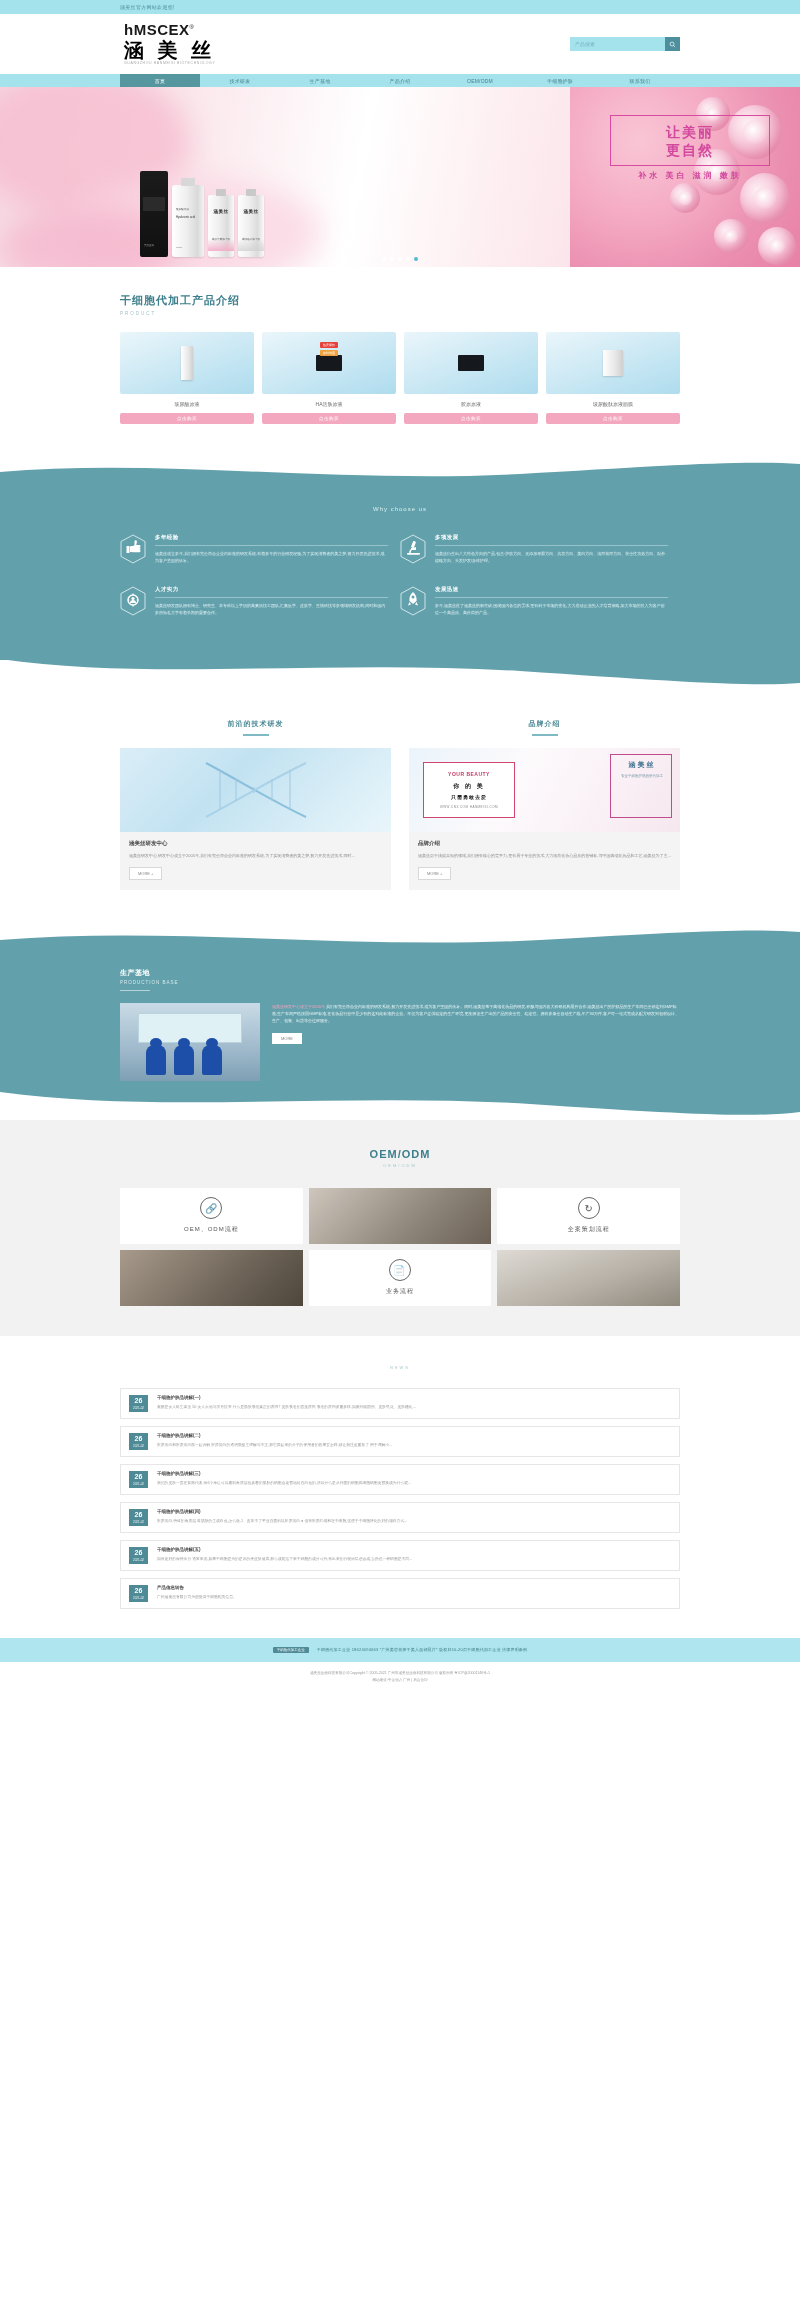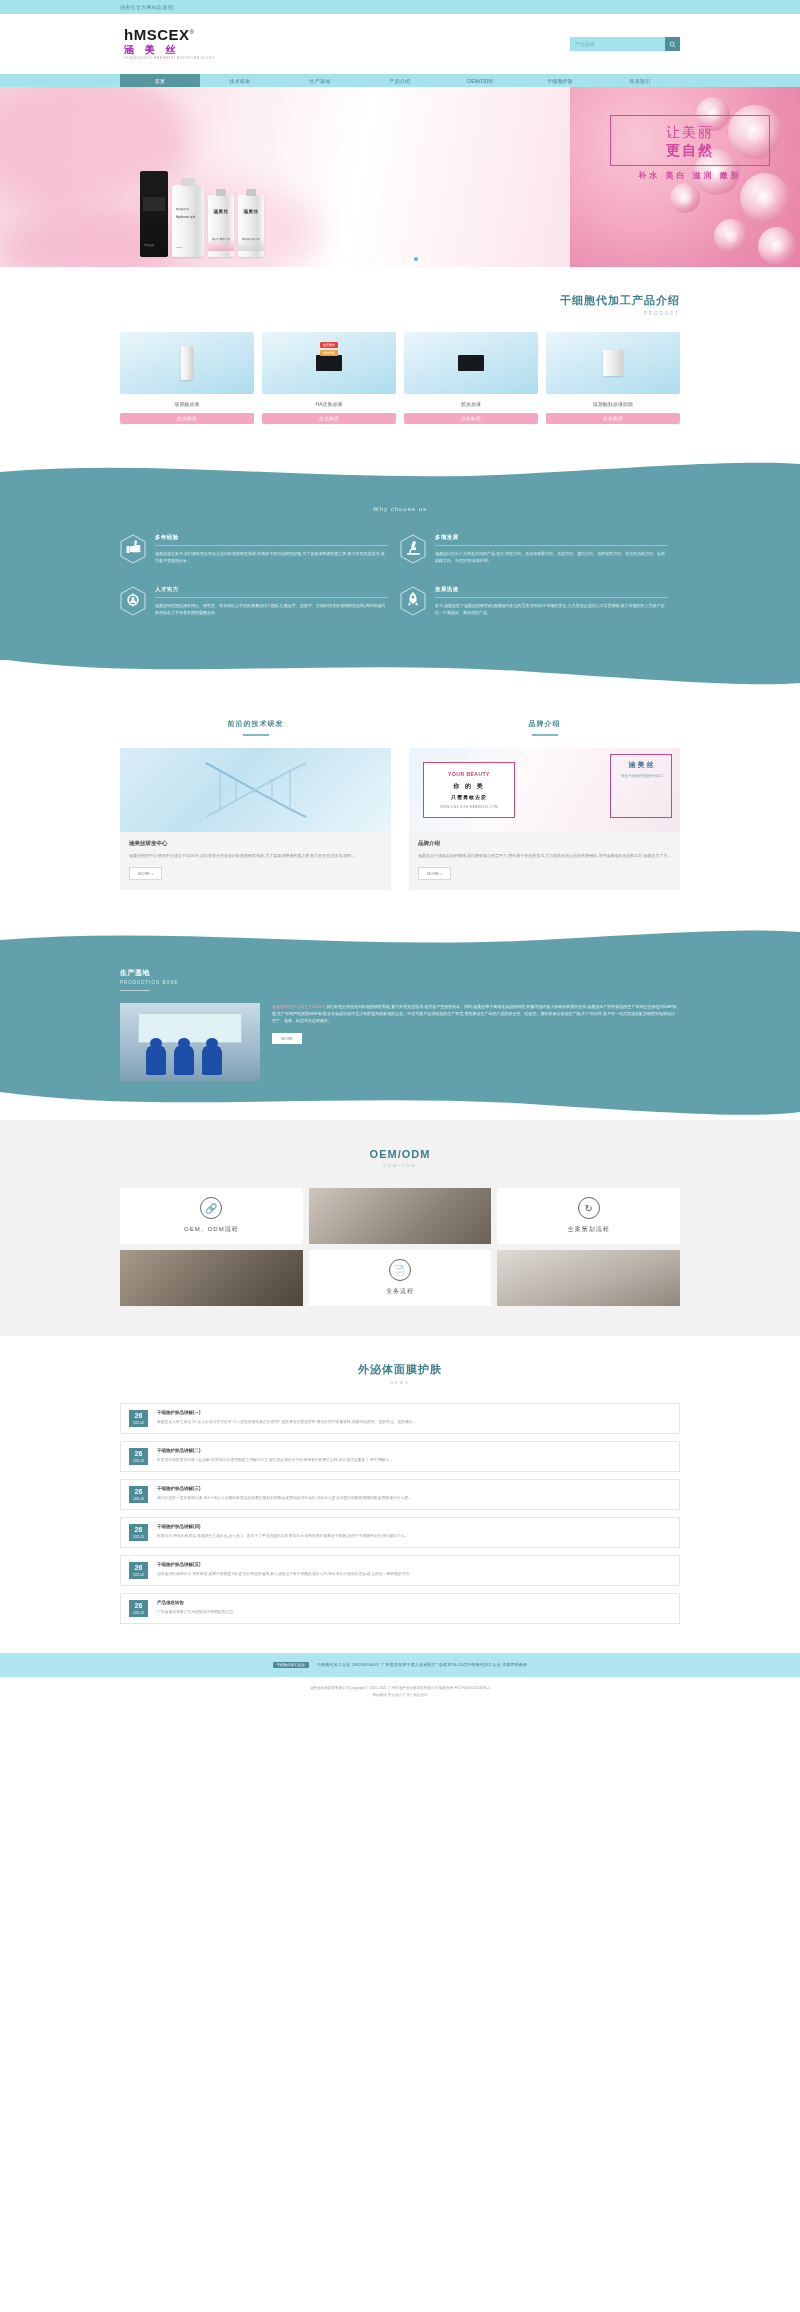"涵 美 丝" .logo-cn { color: #a21caf -> #000000; font-size: 10px -> 20px }
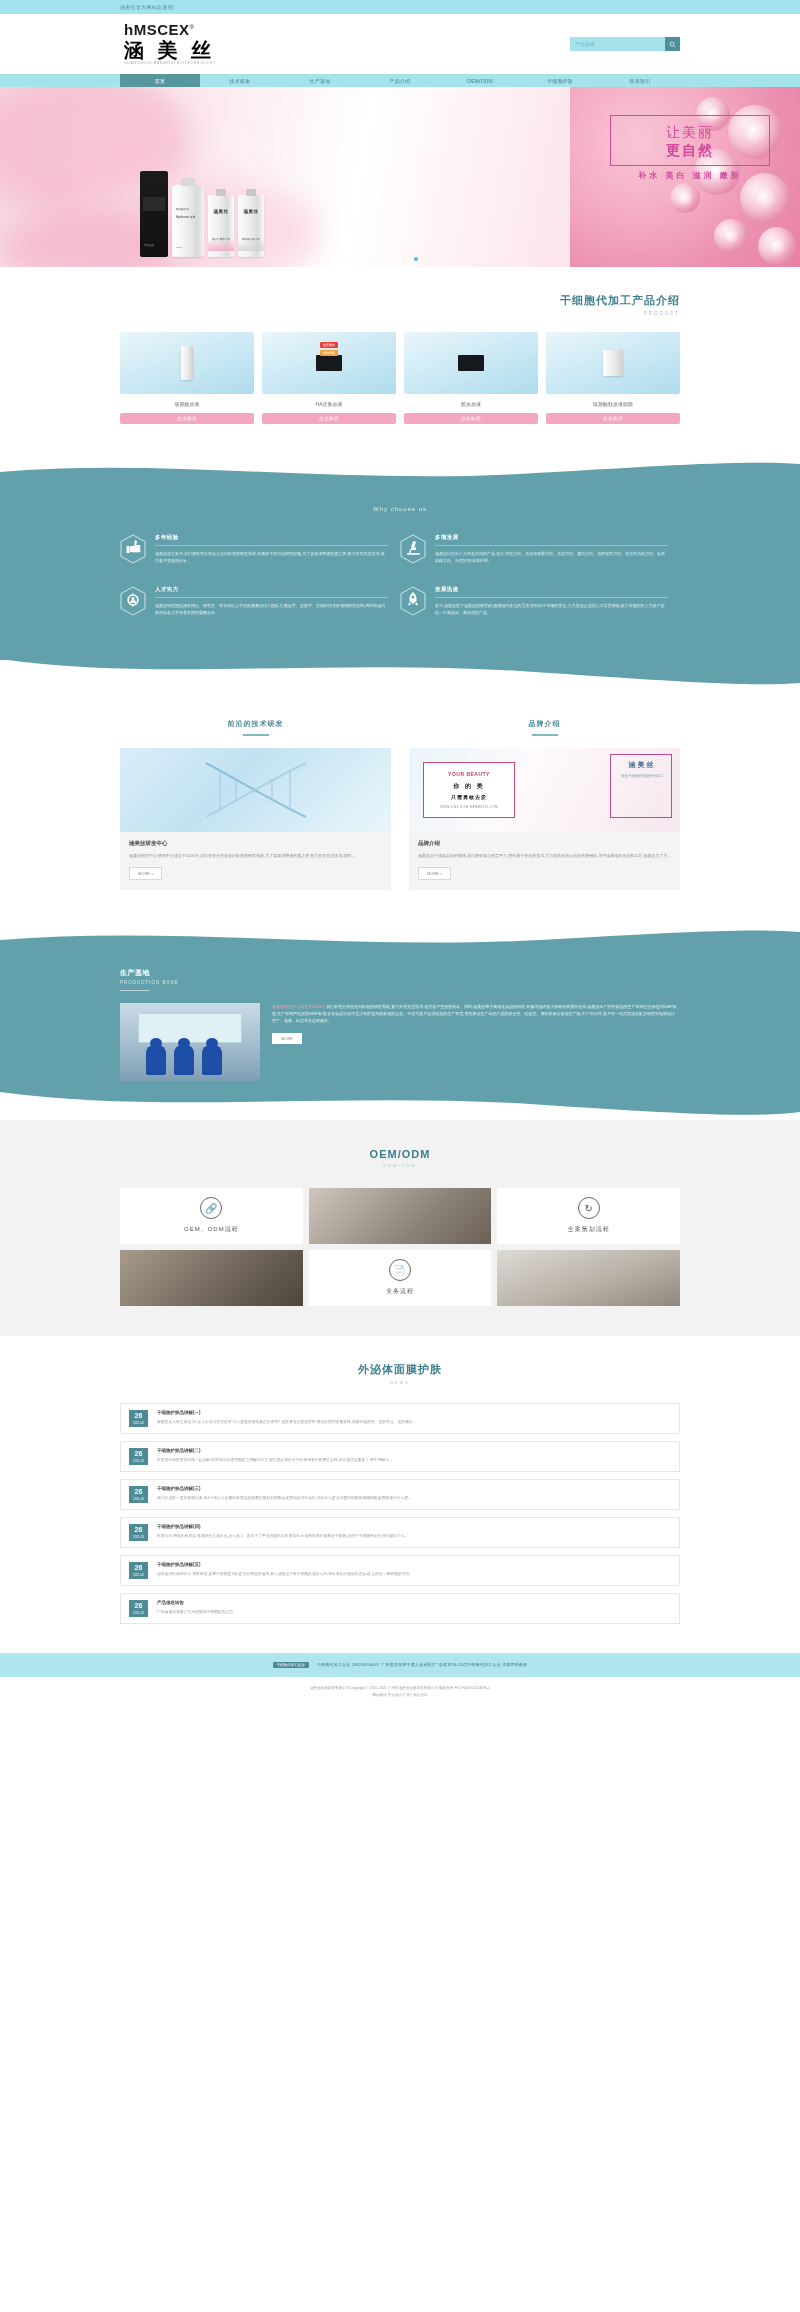"让美丽" .hero-l1 { font-weight: 400 -> 700 }
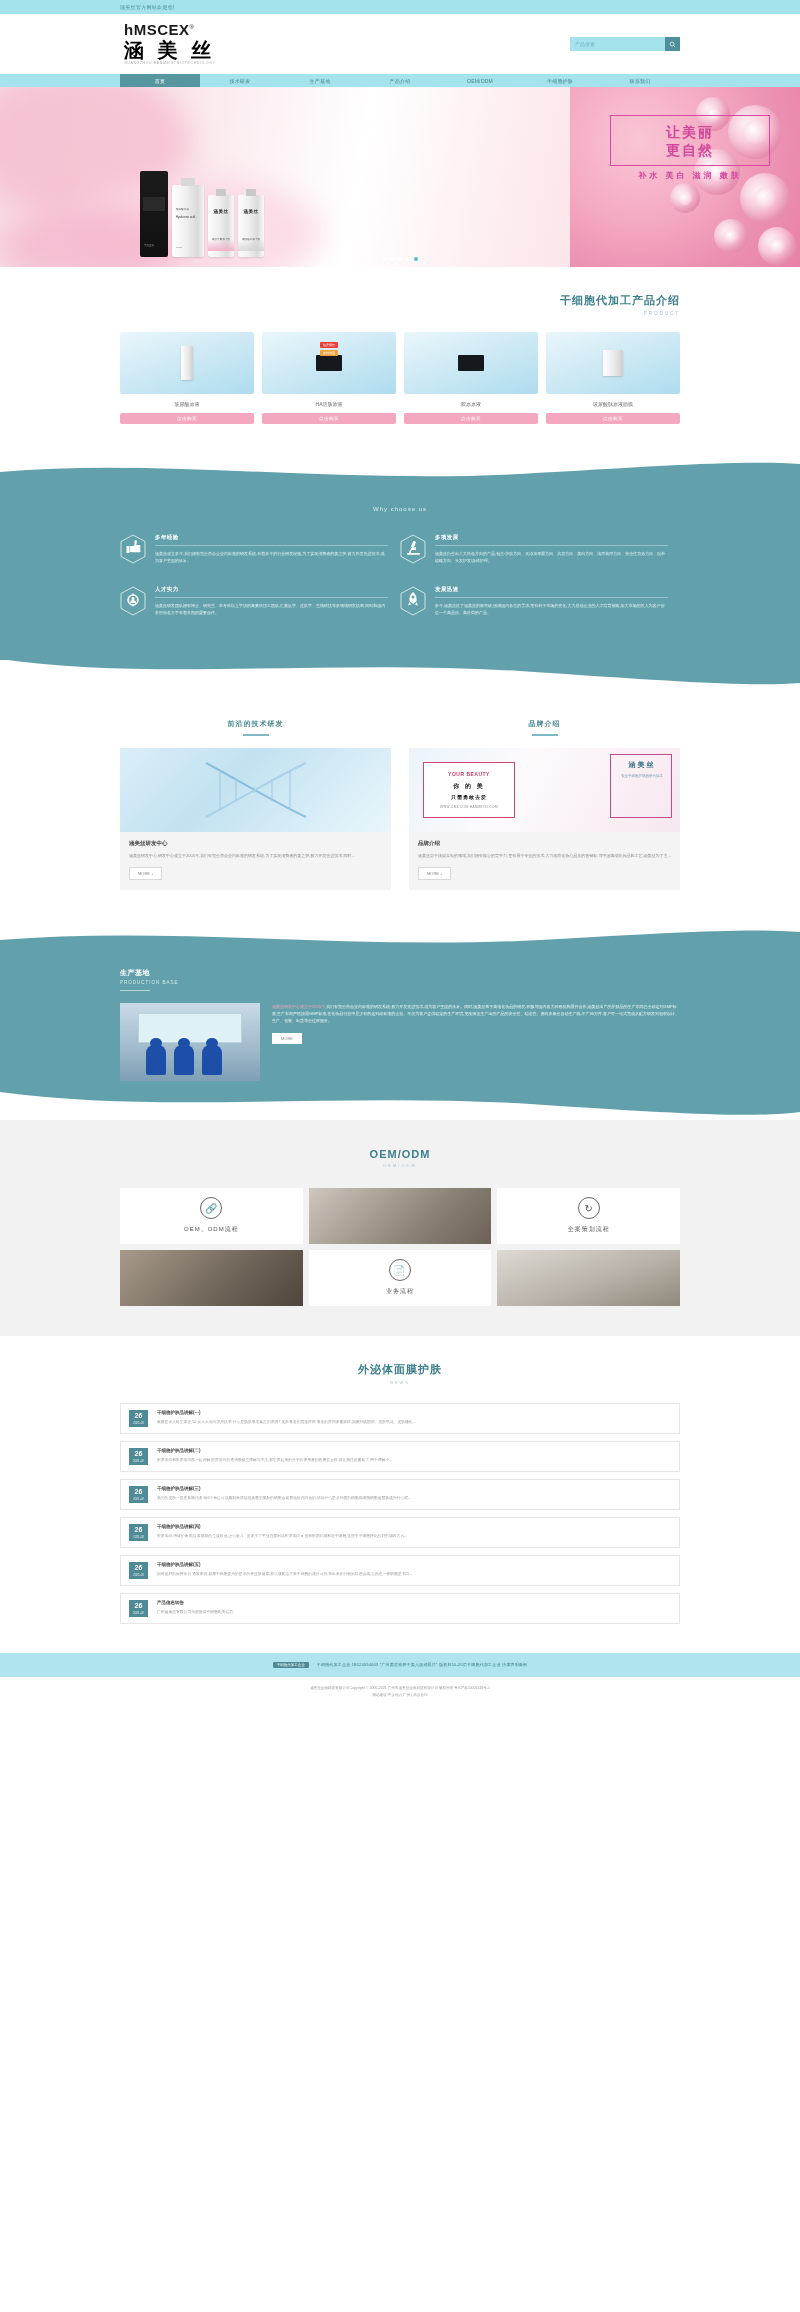"干细胞代加工产品介绍" .sec-title { text-align: right -> left }
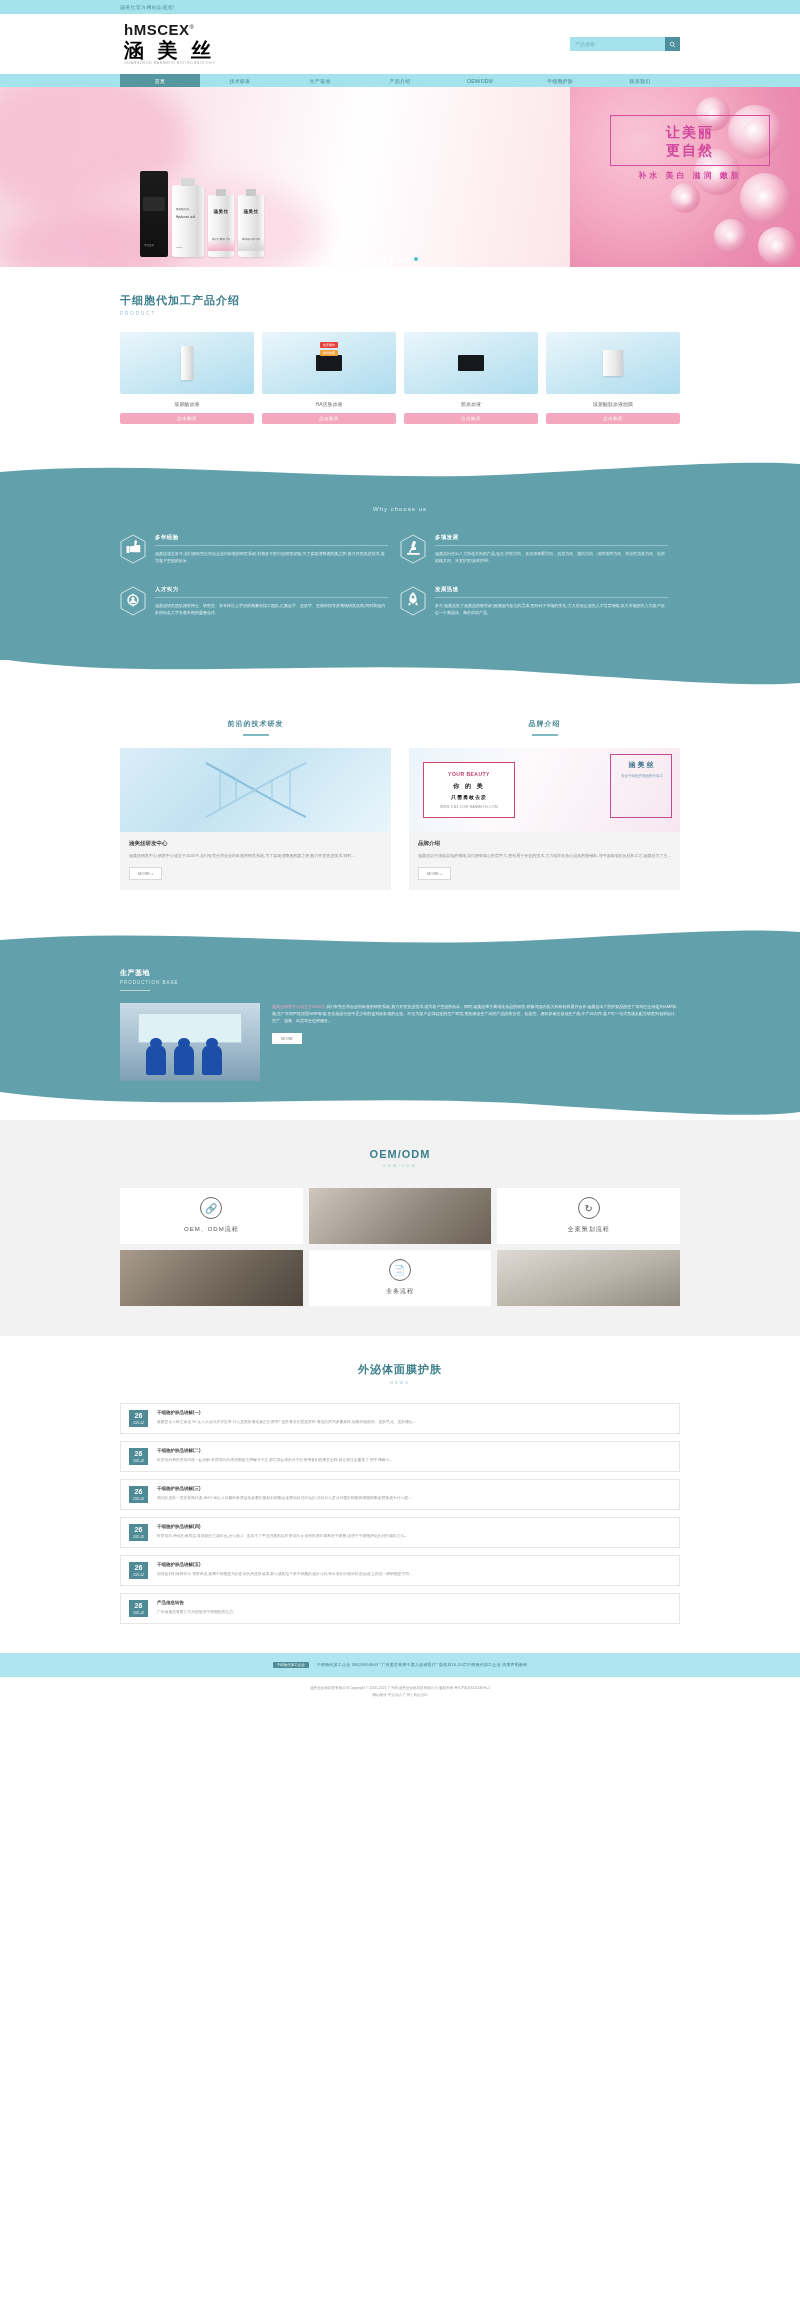"外泌体面膜护肤" div.cn { html: <div>外泌体面膜护肤</div> -> none }
